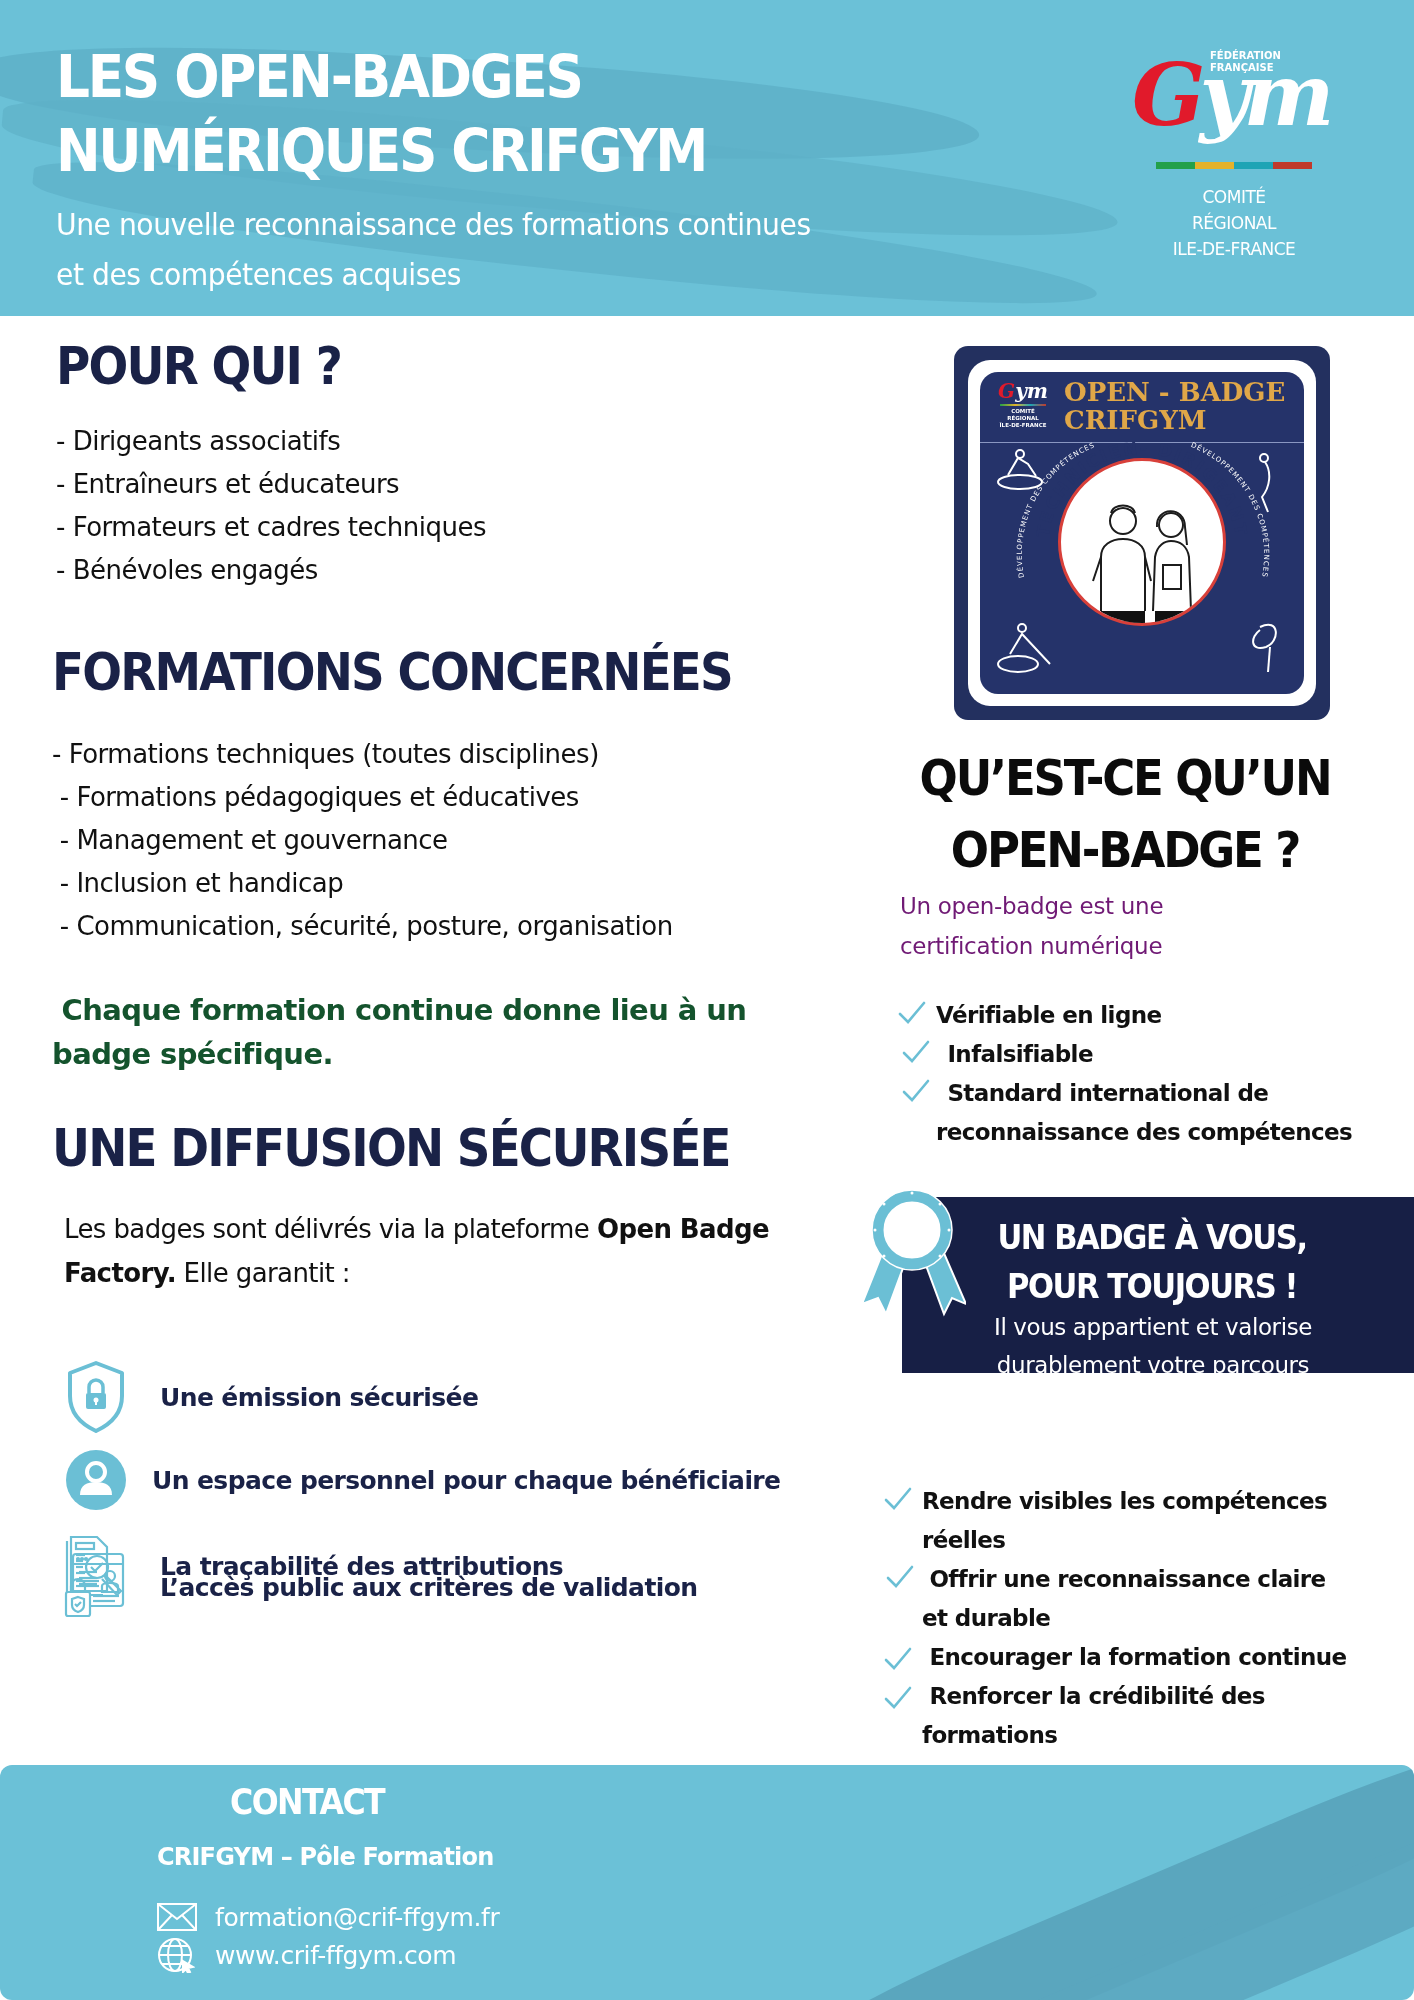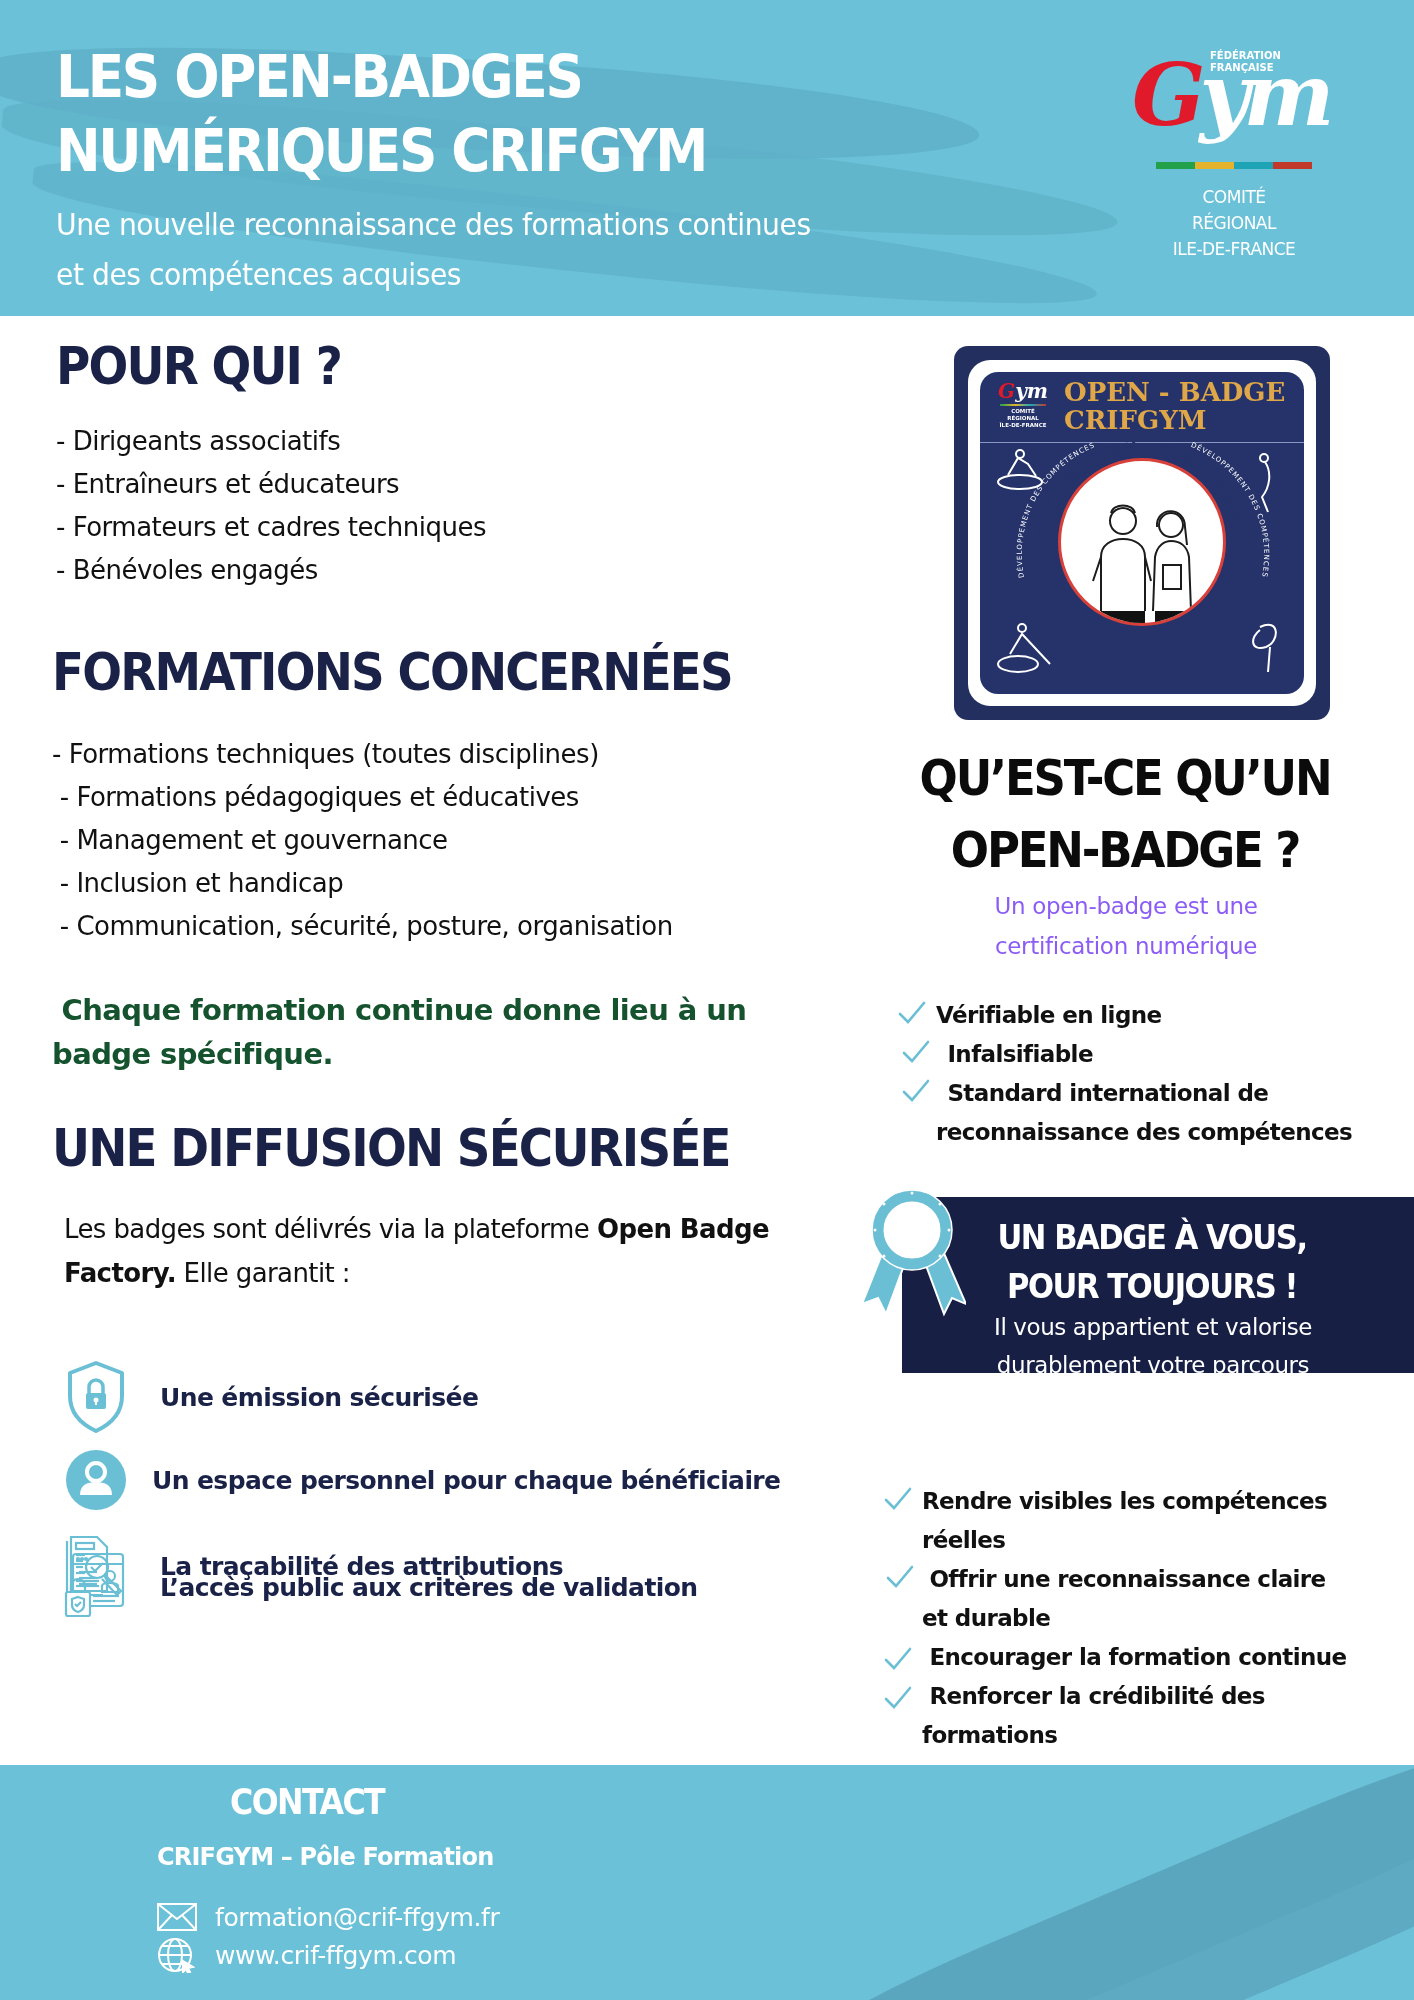"Un open-badge est une" .qu-desc { color: #8b5cf6 -> #701a75; text-align: center -> none }
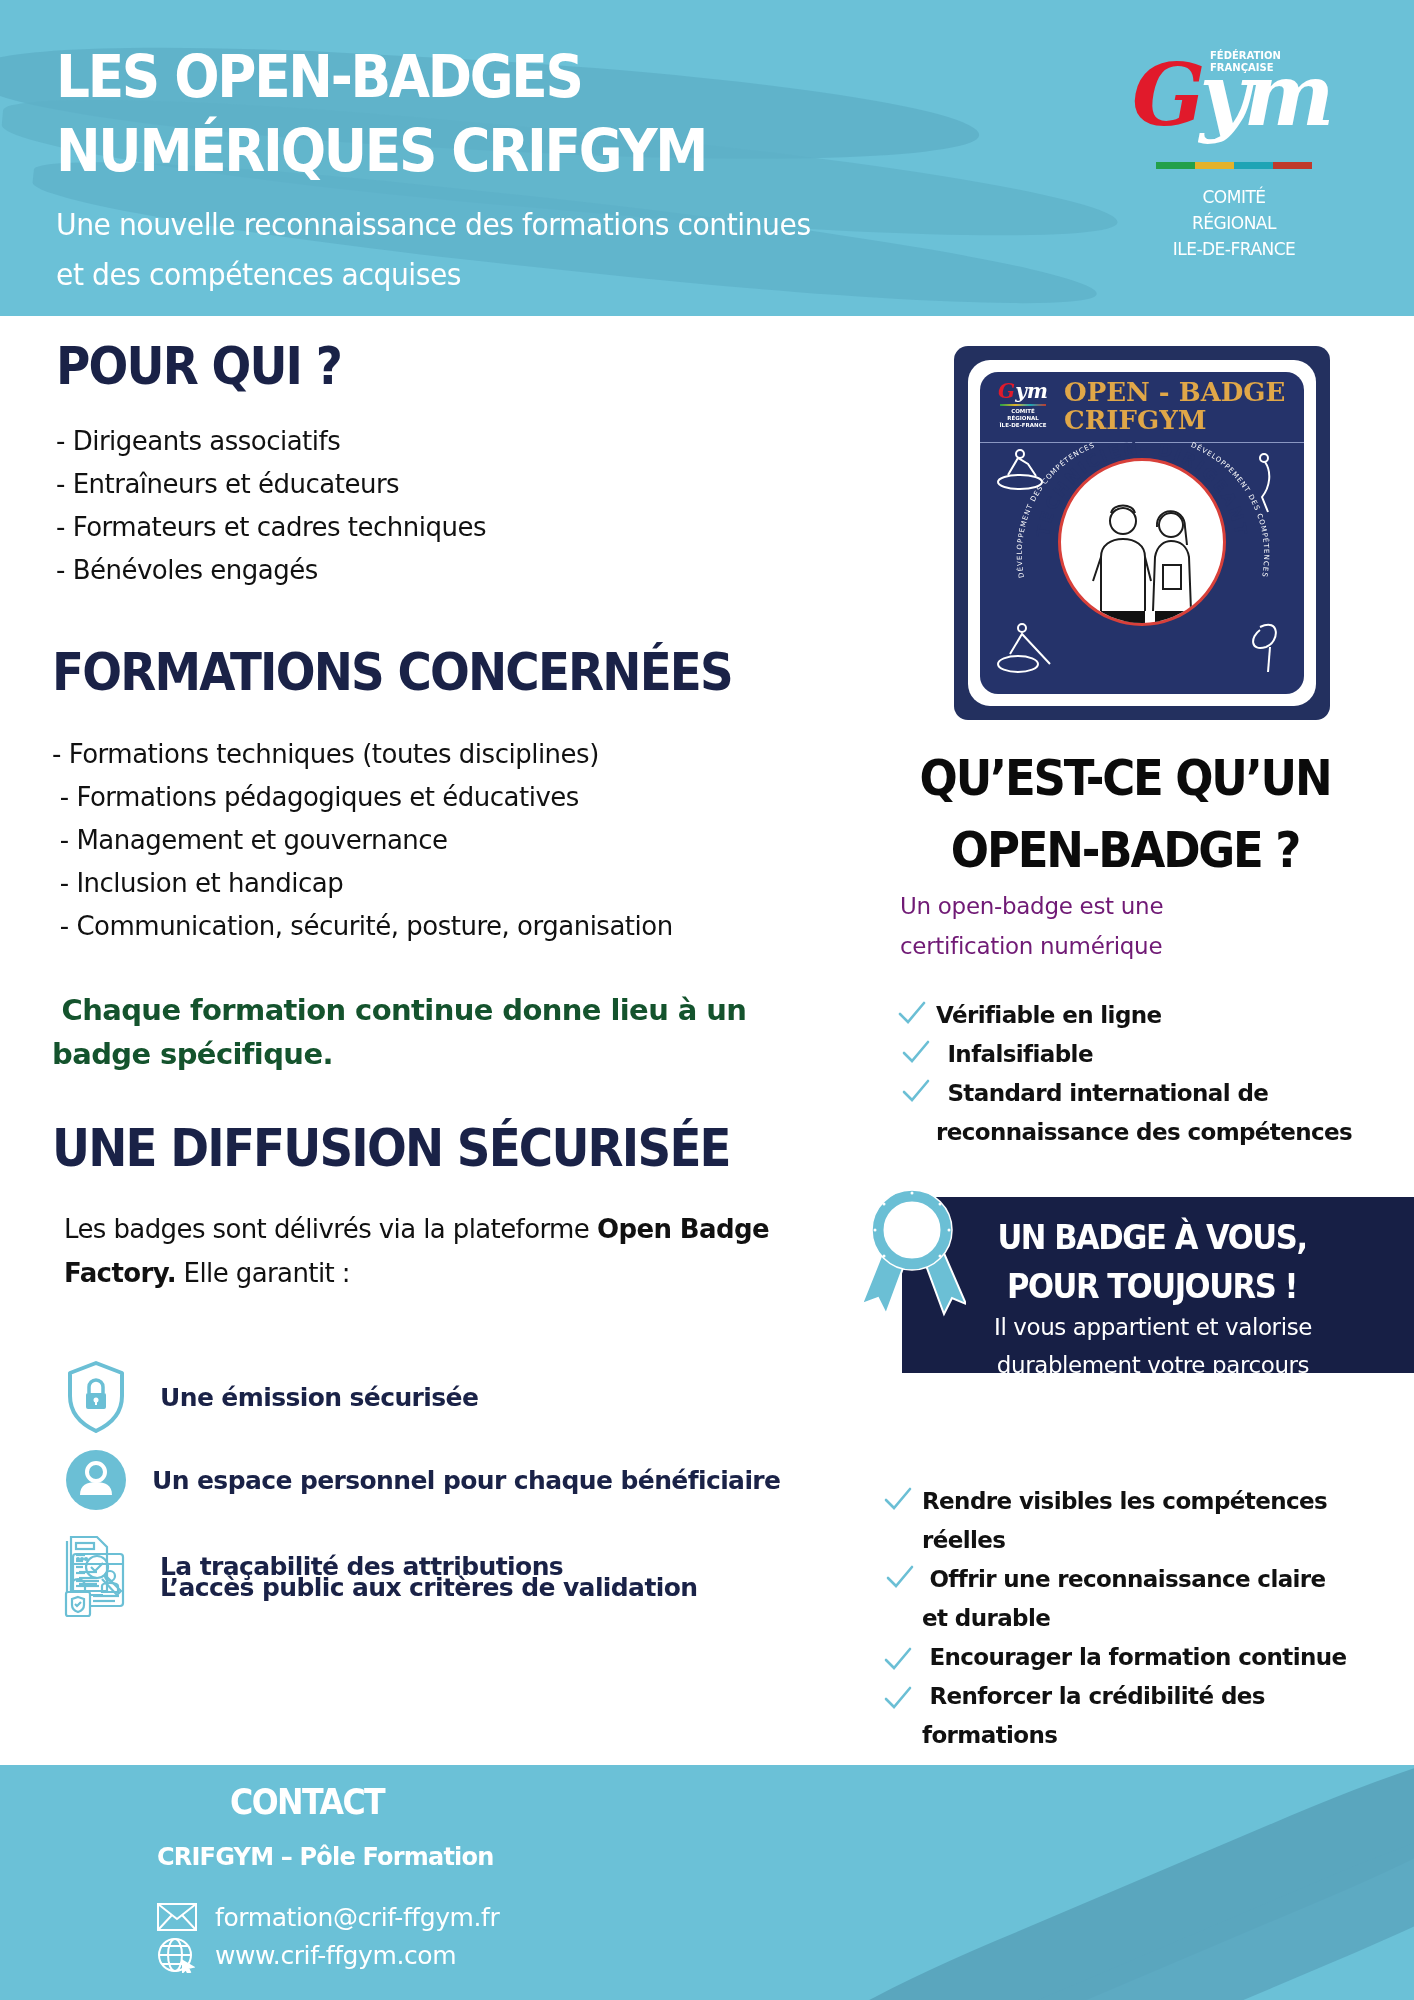"CONTACT" .footer { border-radius: none -> 12px }
